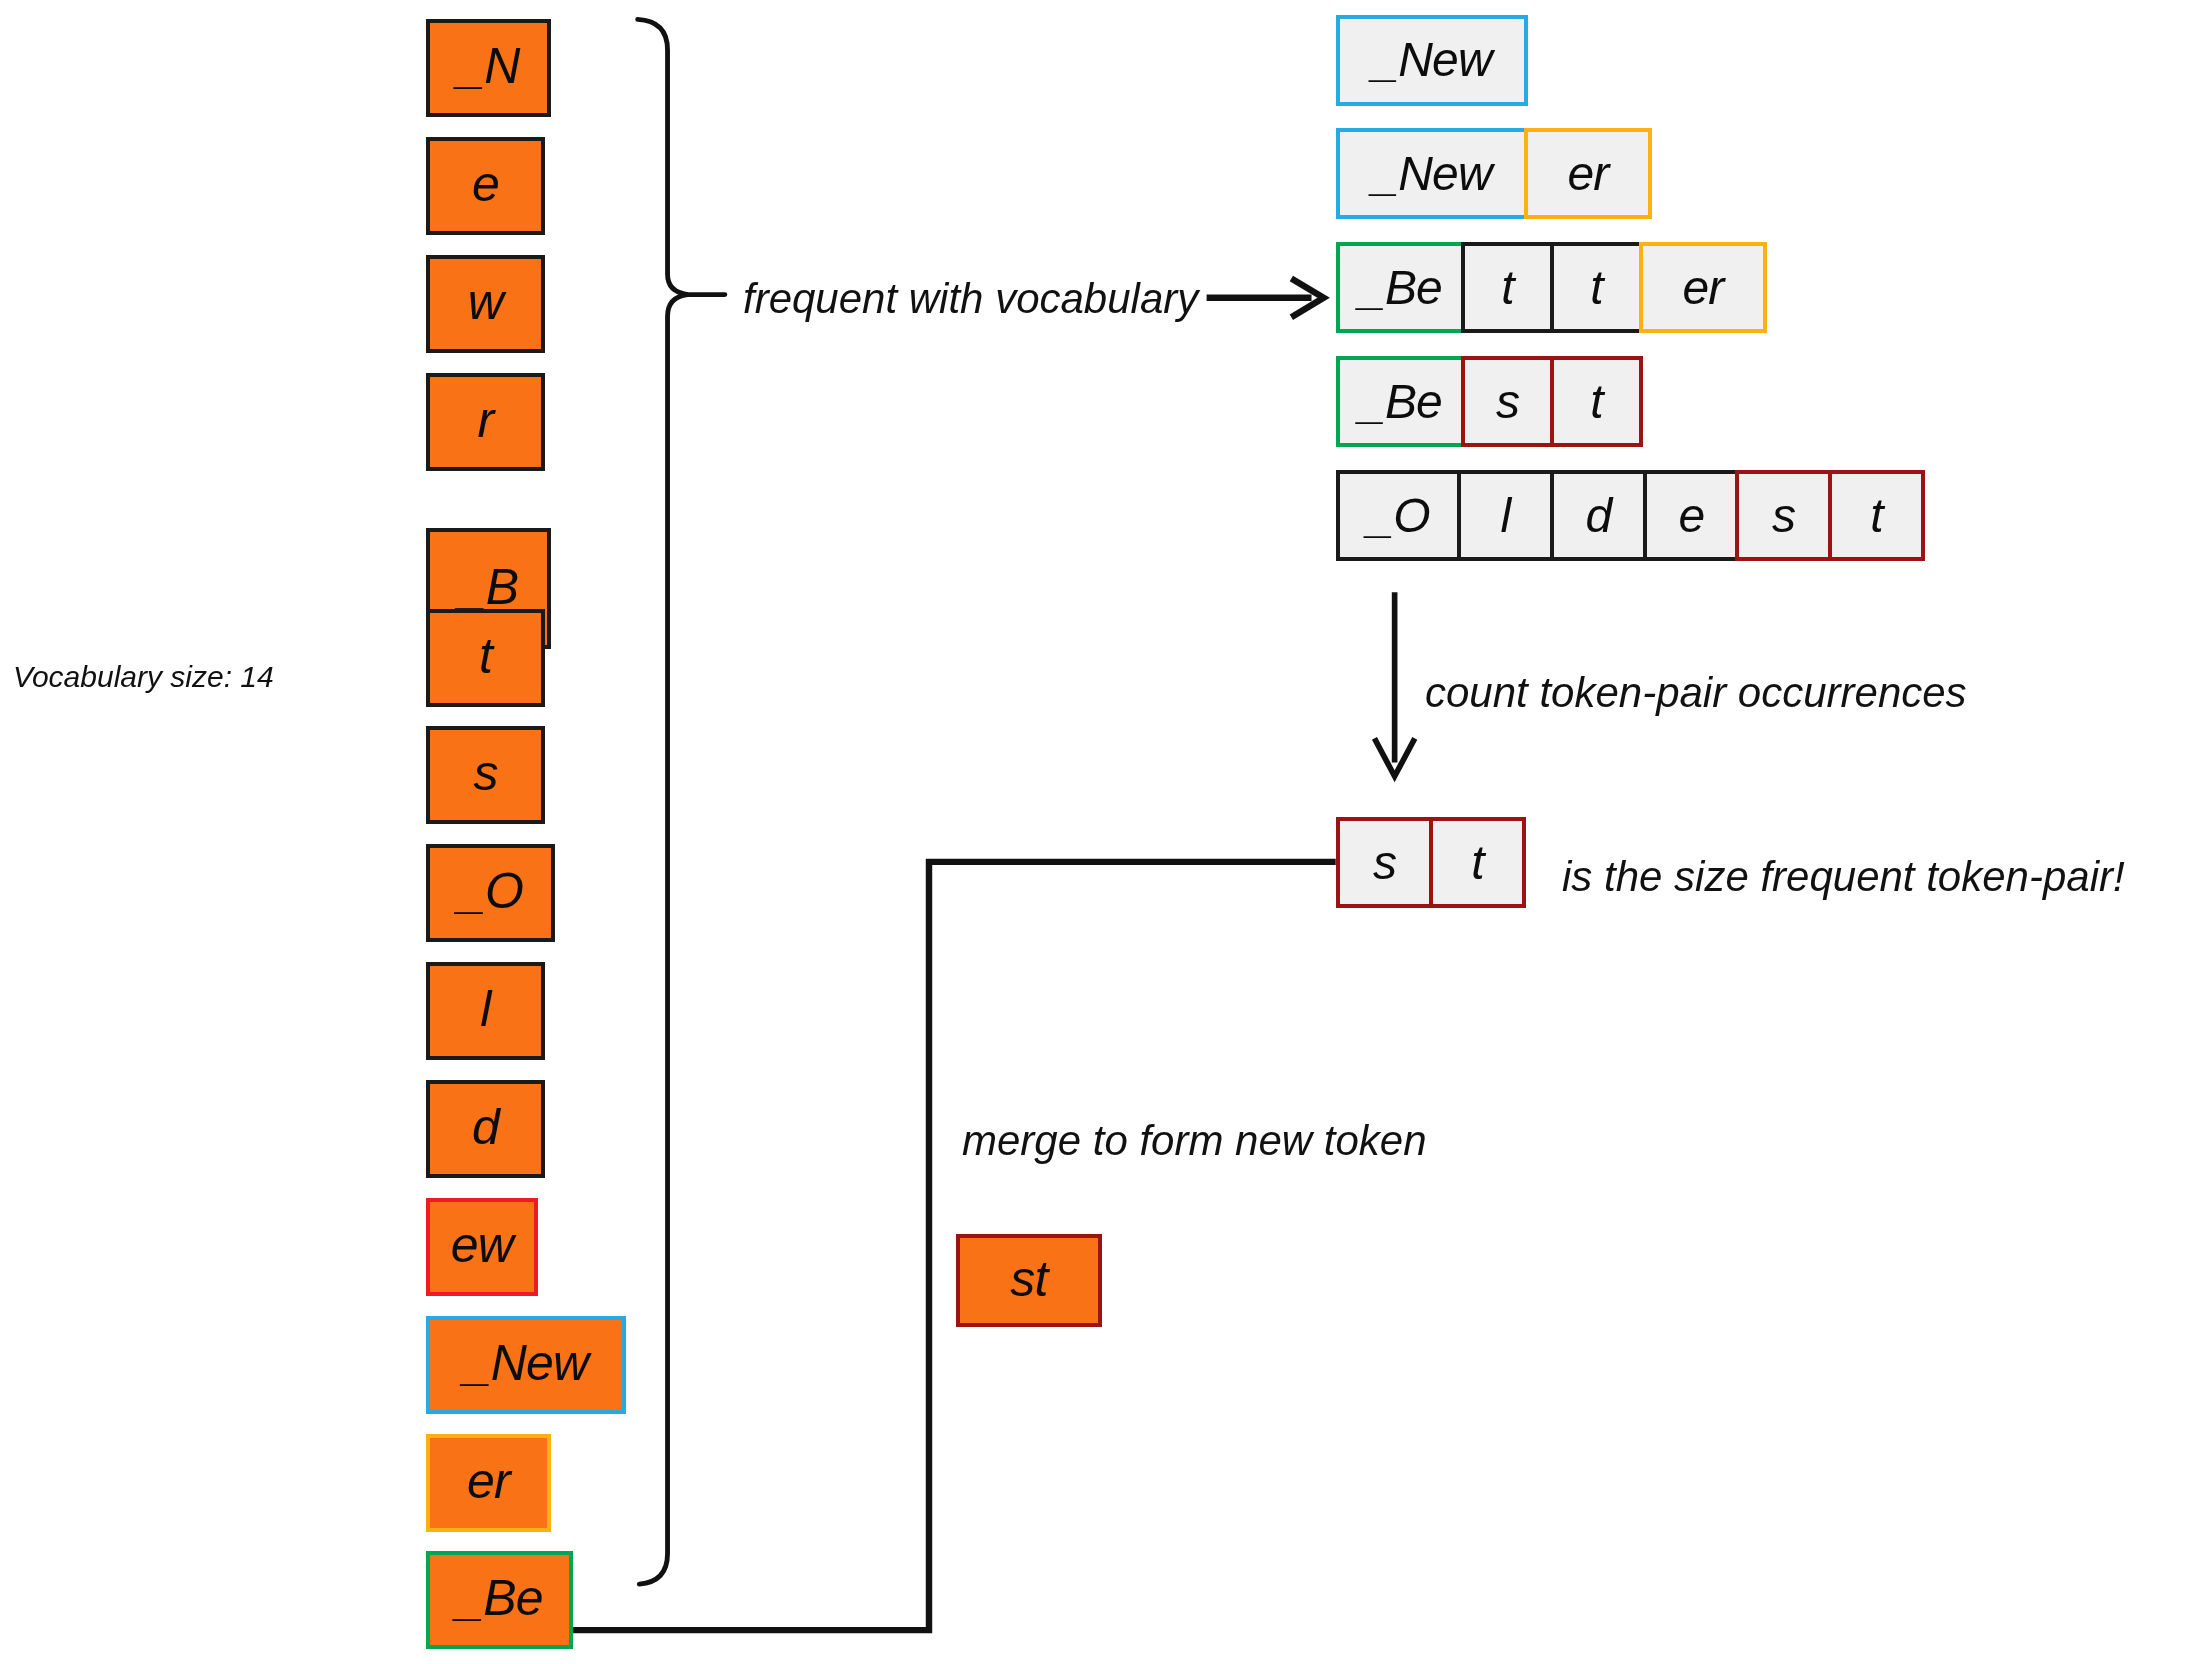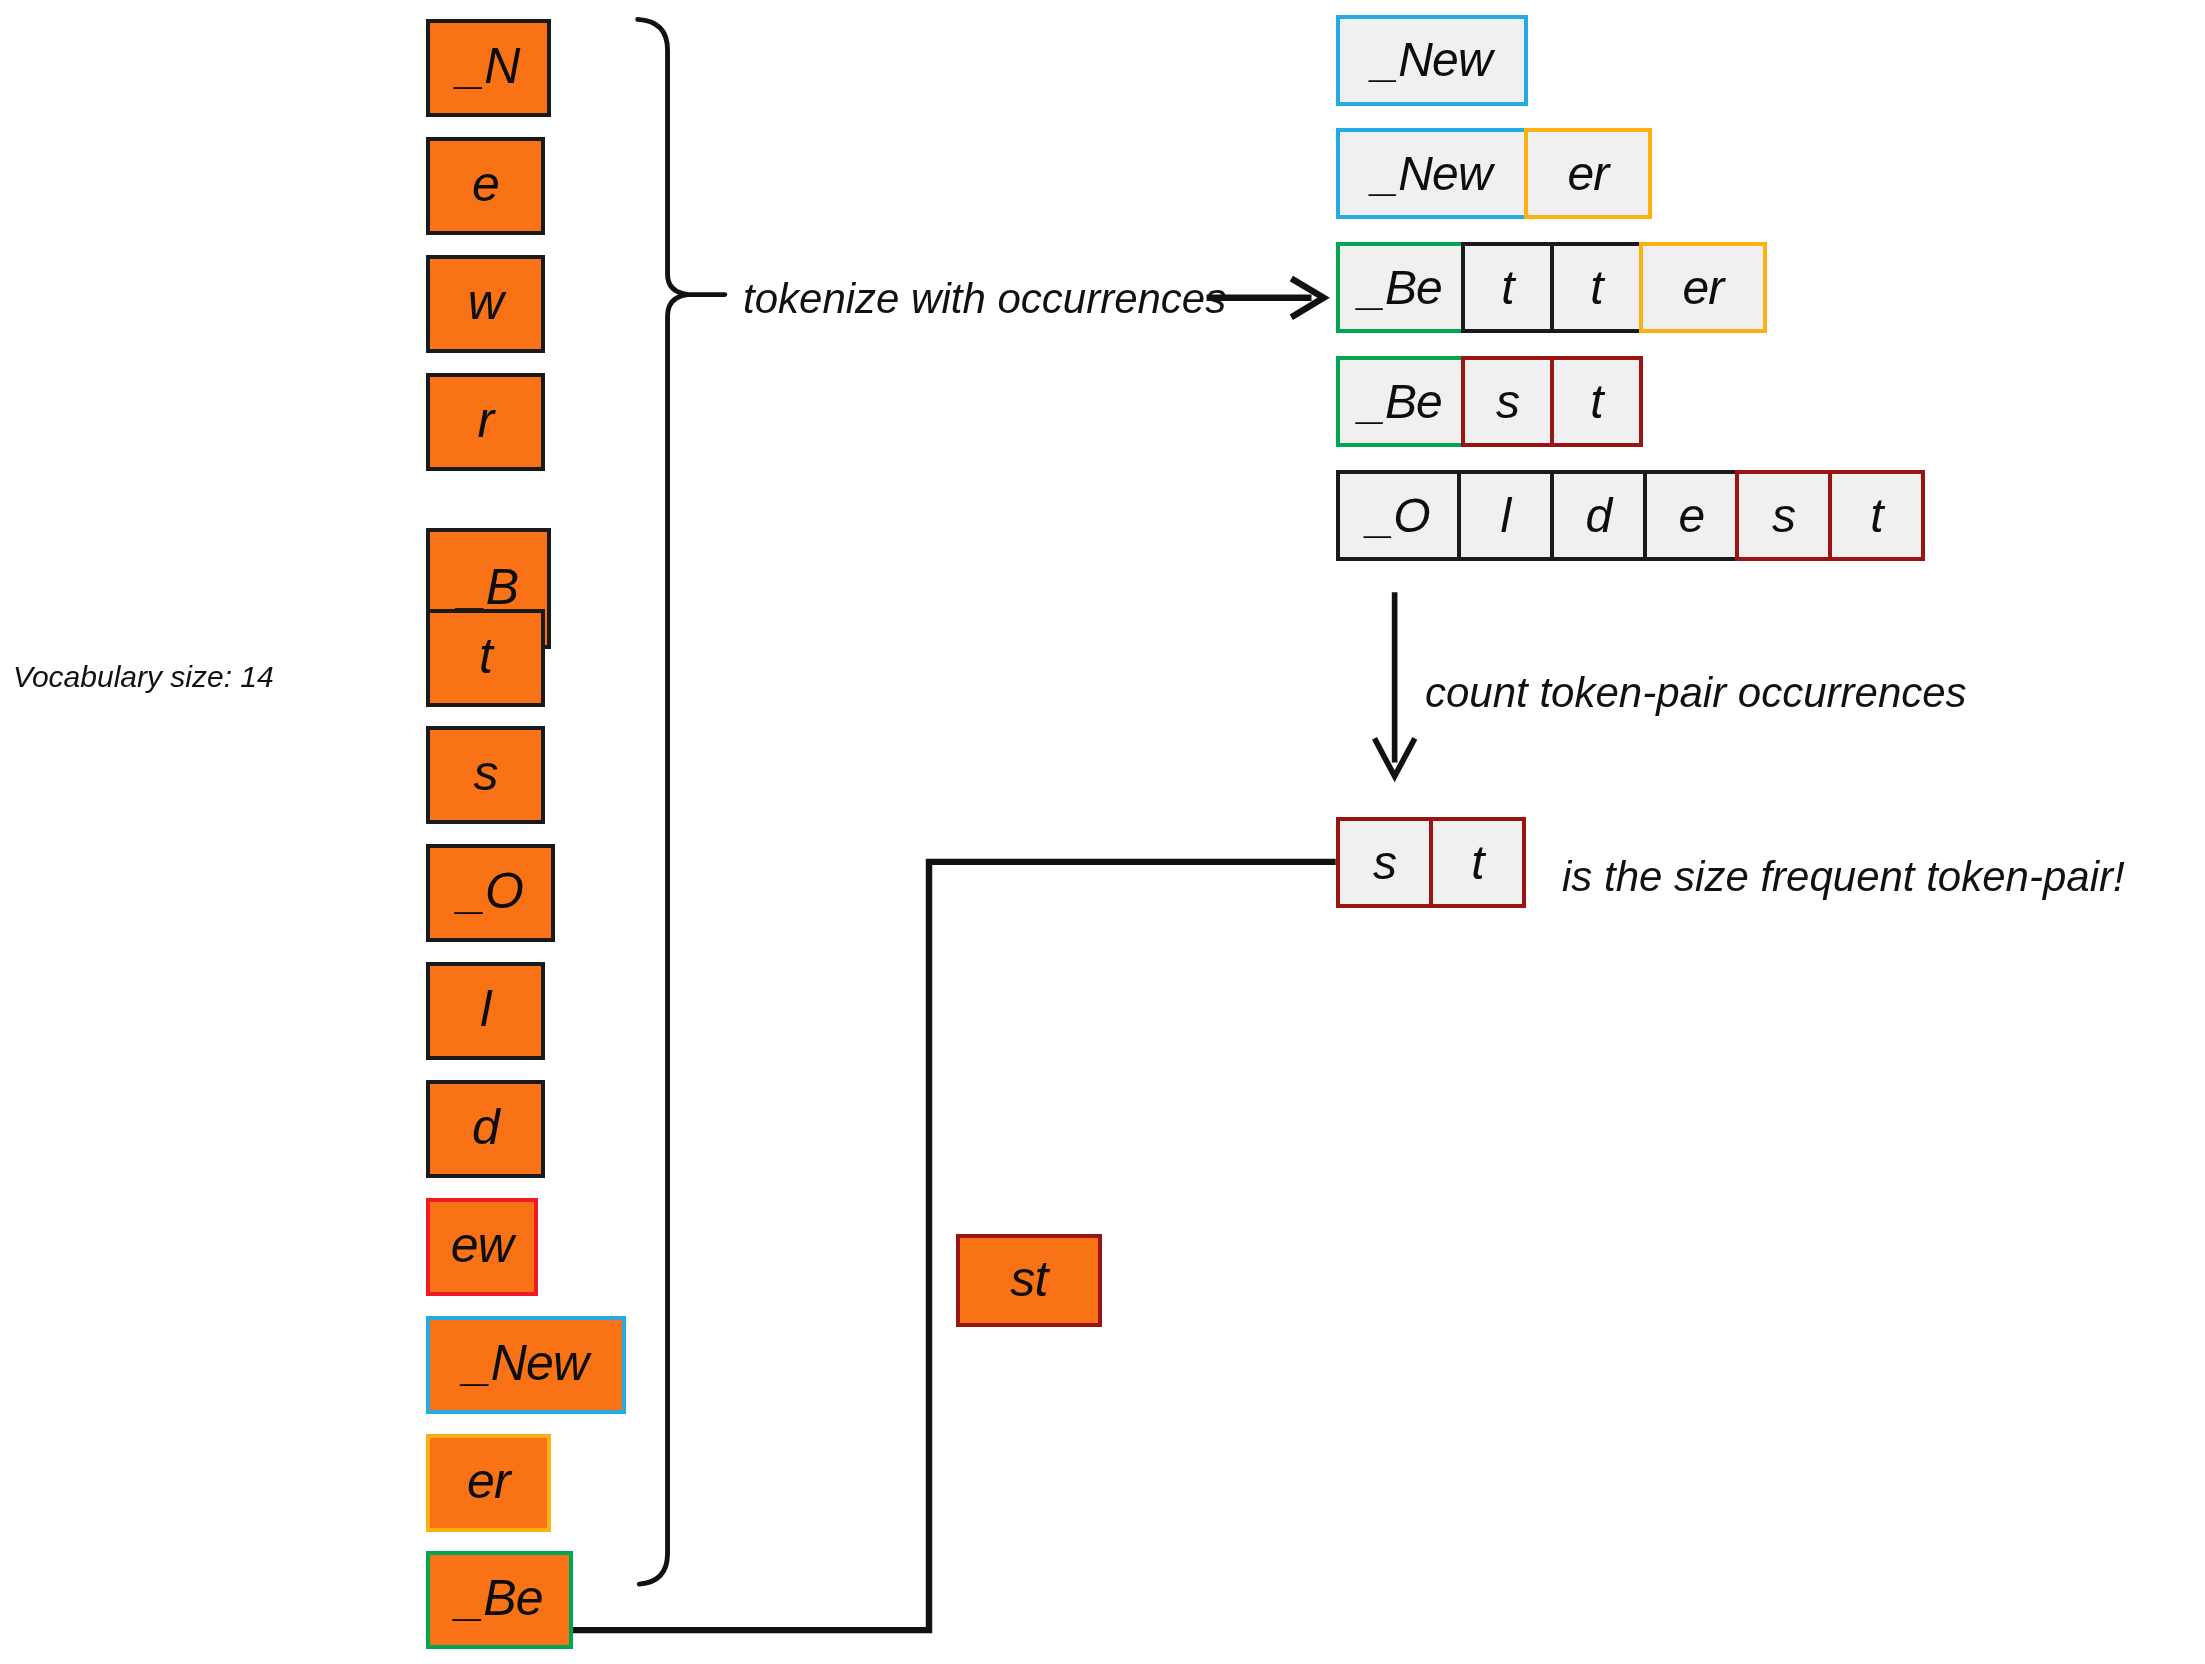"tokenize with occurrences" div.label { text: tokenize with occurrences -> frequent with vocabulary }
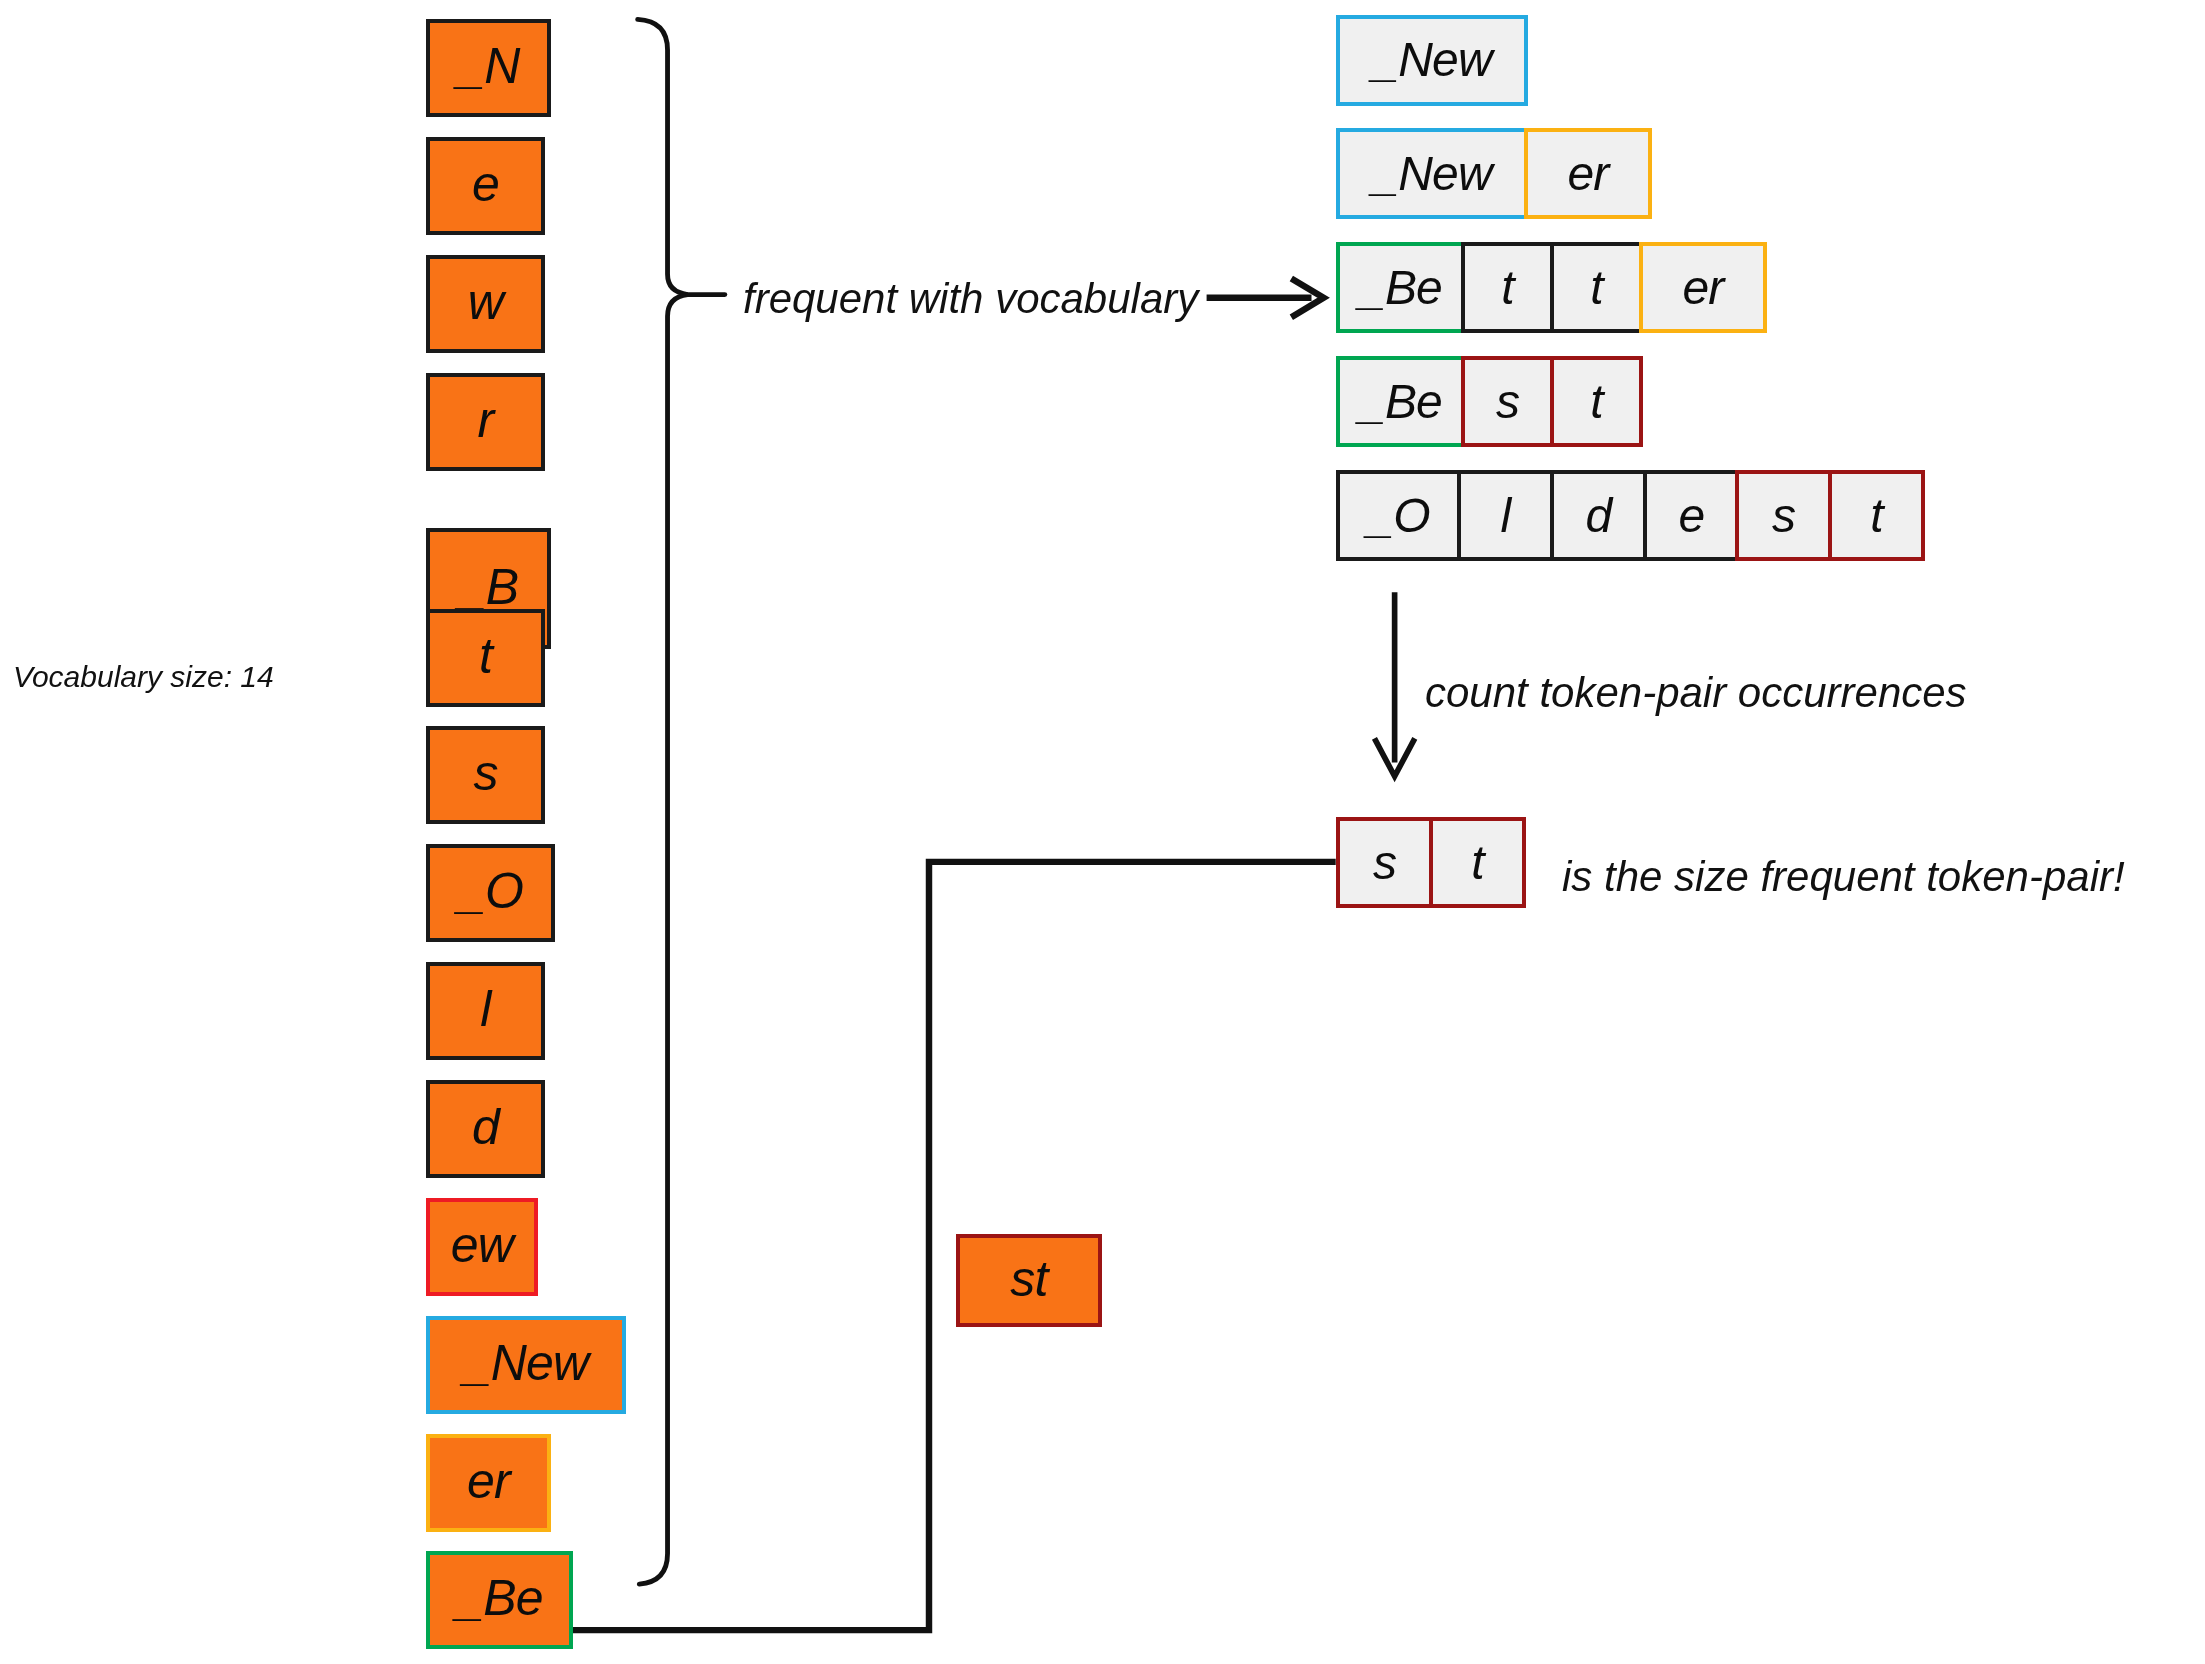"merge to form new token" div.label { html: none -> <div>merge to form new token</div> }
